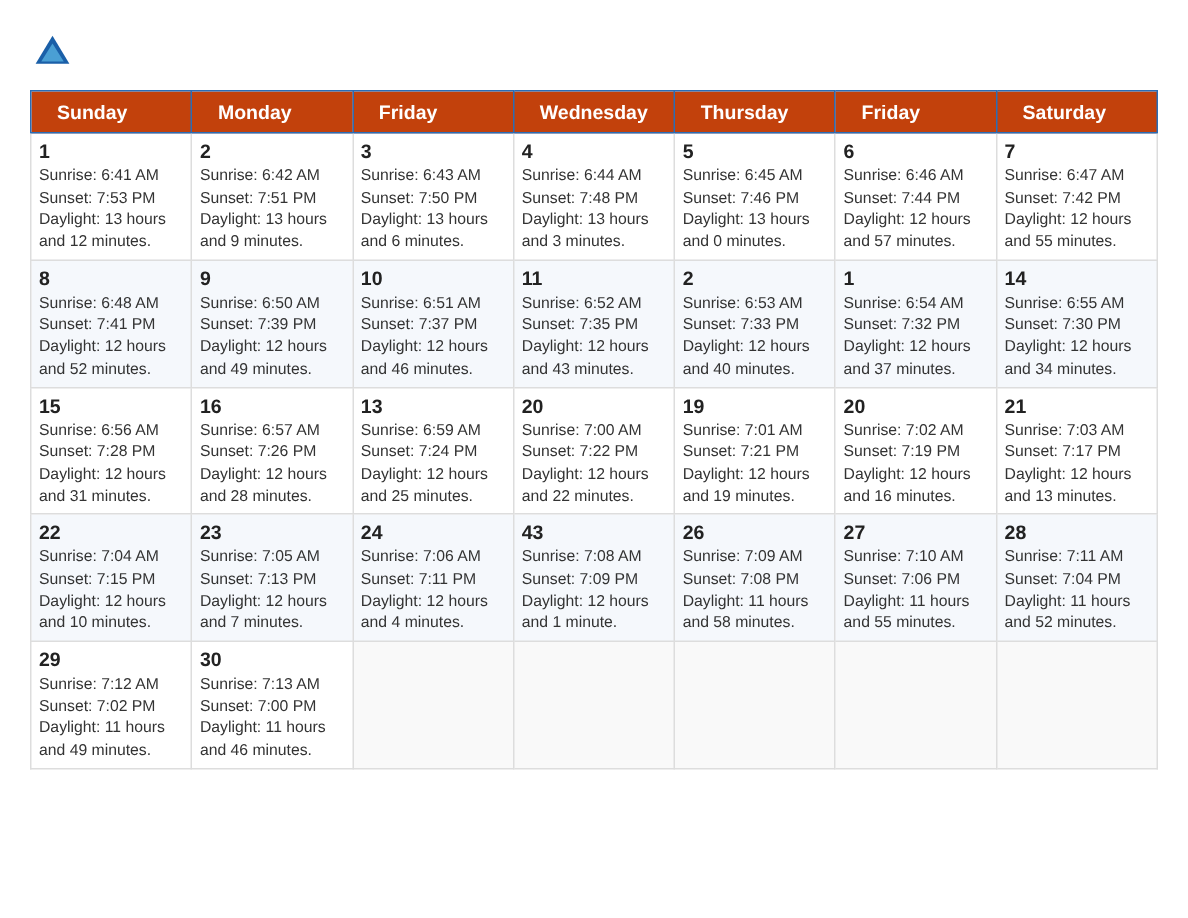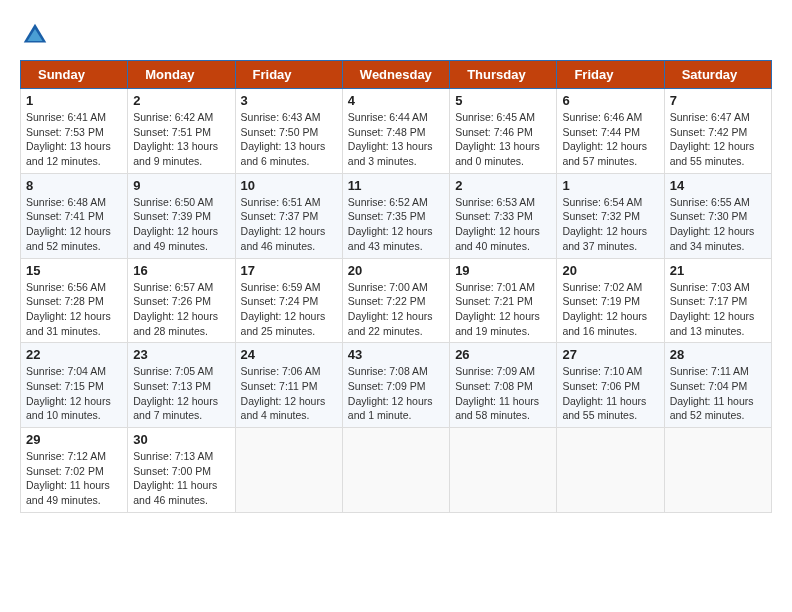"17" span.day-num { text: 17 -> 13 }
